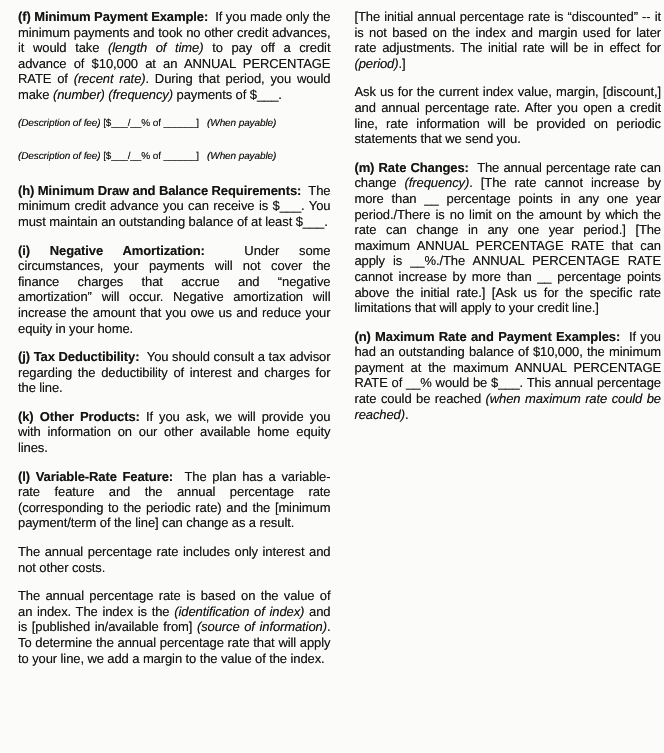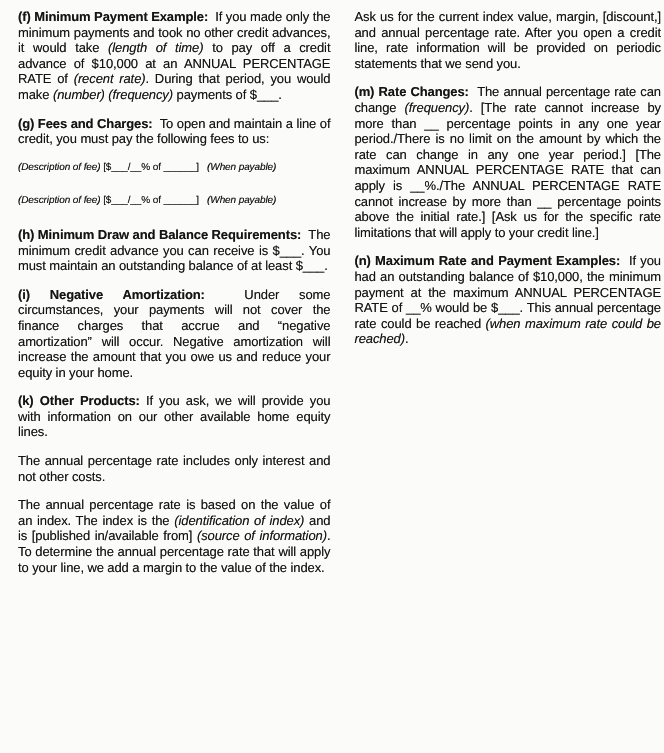"[The initial annual percentage rate" p.para { html: none -> <p><span>[The initial annual percentage rate is “discounted” -- it is not based on the index and margin used for later rate adjustments. The initial rate will be in effect for </span><span>(period)</span><span>.]</span></p> }
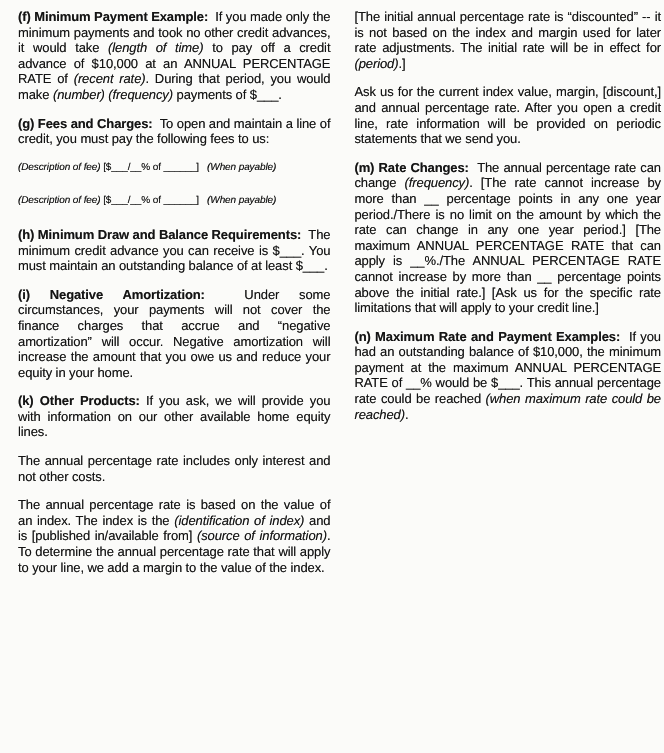"(g) Fees and Charges: To" p.para { html: <p><span>(g) Fees and Charges:&nbsp; </span><span>To open and maintain a line of credit, you must pay the following fees to us:</span></p> -> none }
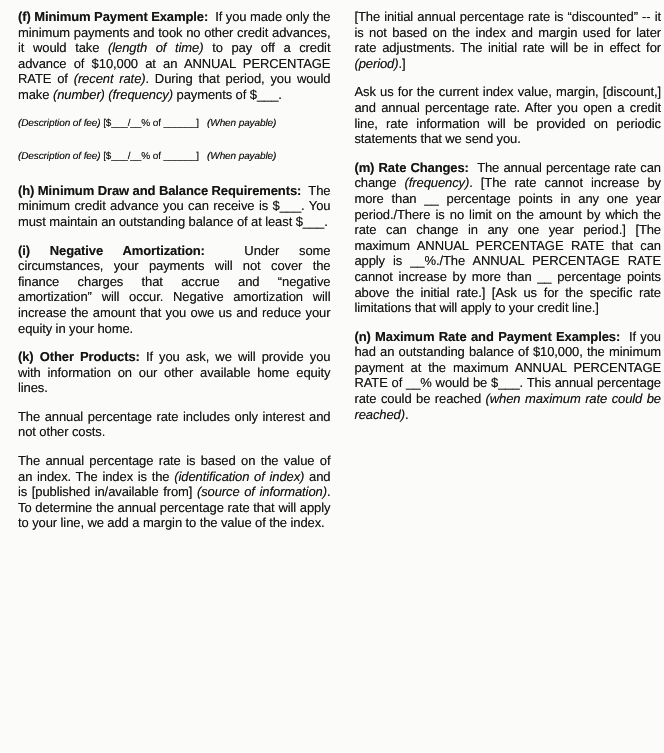"(j) Tax Deductibility: You should" p.para { html: none -> <p><span>(j) Tax Deductibility:&nbsp; </span><span>You should consult a tax advisor regarding the deductibility of interest and charges for the line.</span></p> }
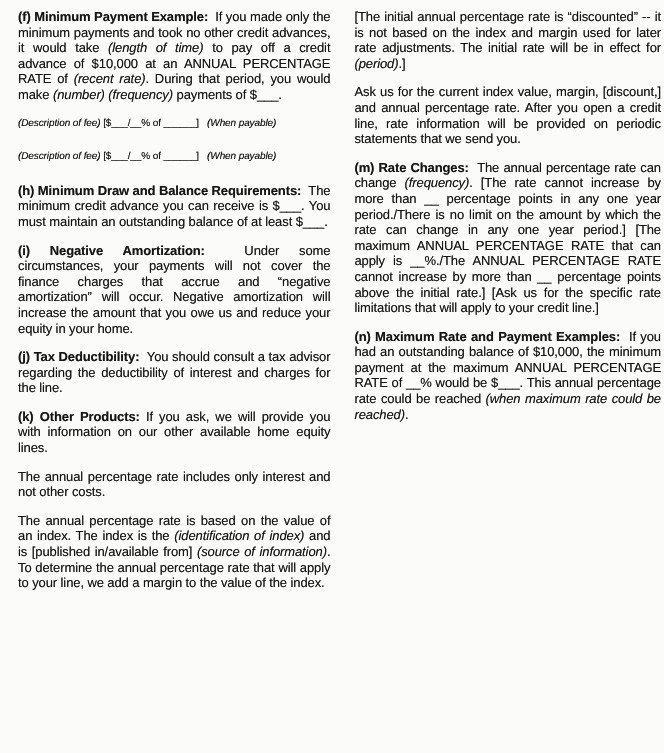"(l) Variable-Rate Feature: The plan" p.para { html: none -> <p><span>(l) Variable-Rate Feature:&nbsp; </span><span>The plan has a variable-rate feature and the annual percentage rate (corresponding to the periodic rate) and the [minimum payment/term of the line] can change as a result.</span></p> }
